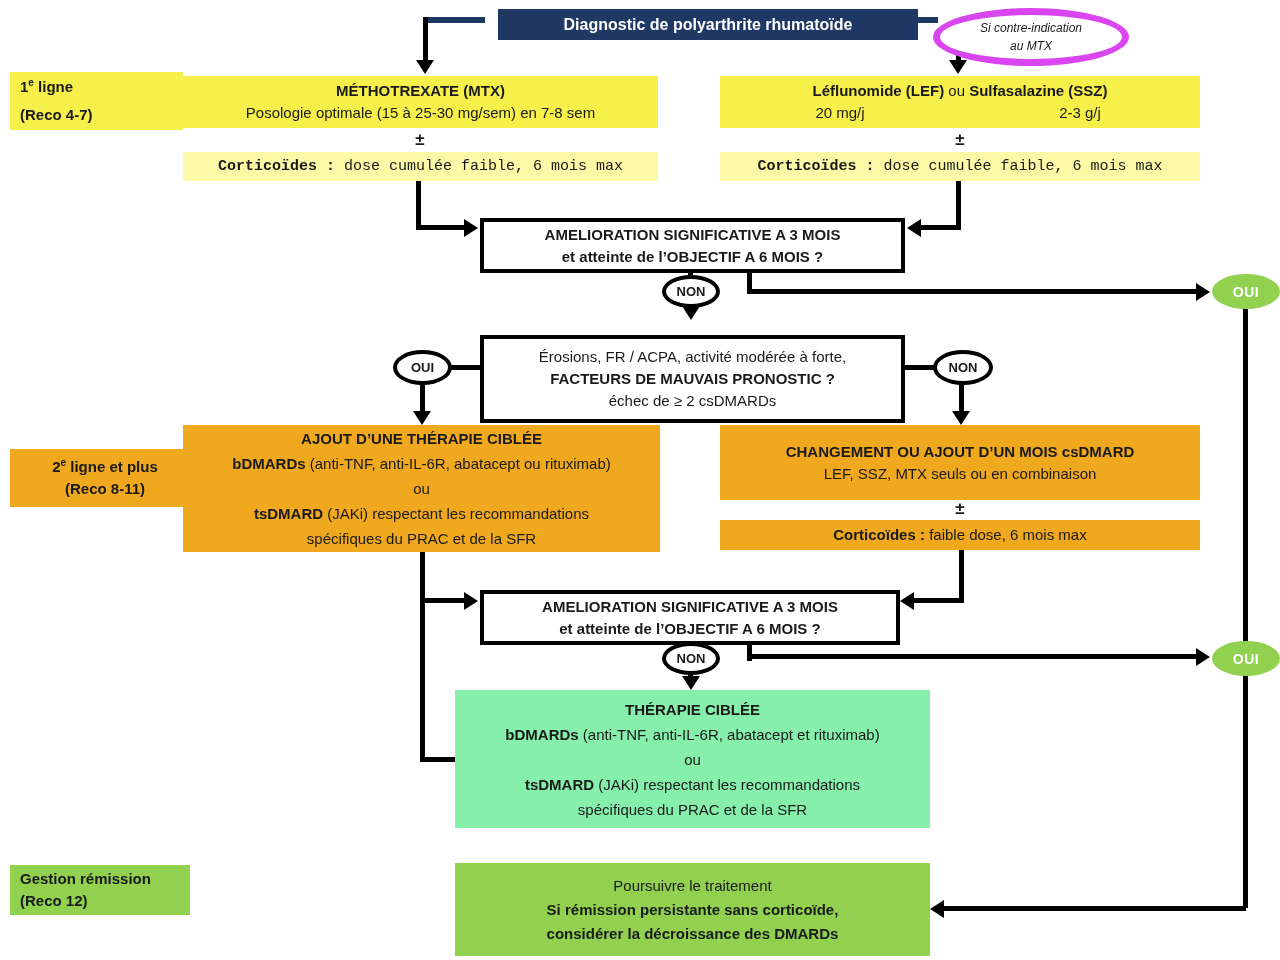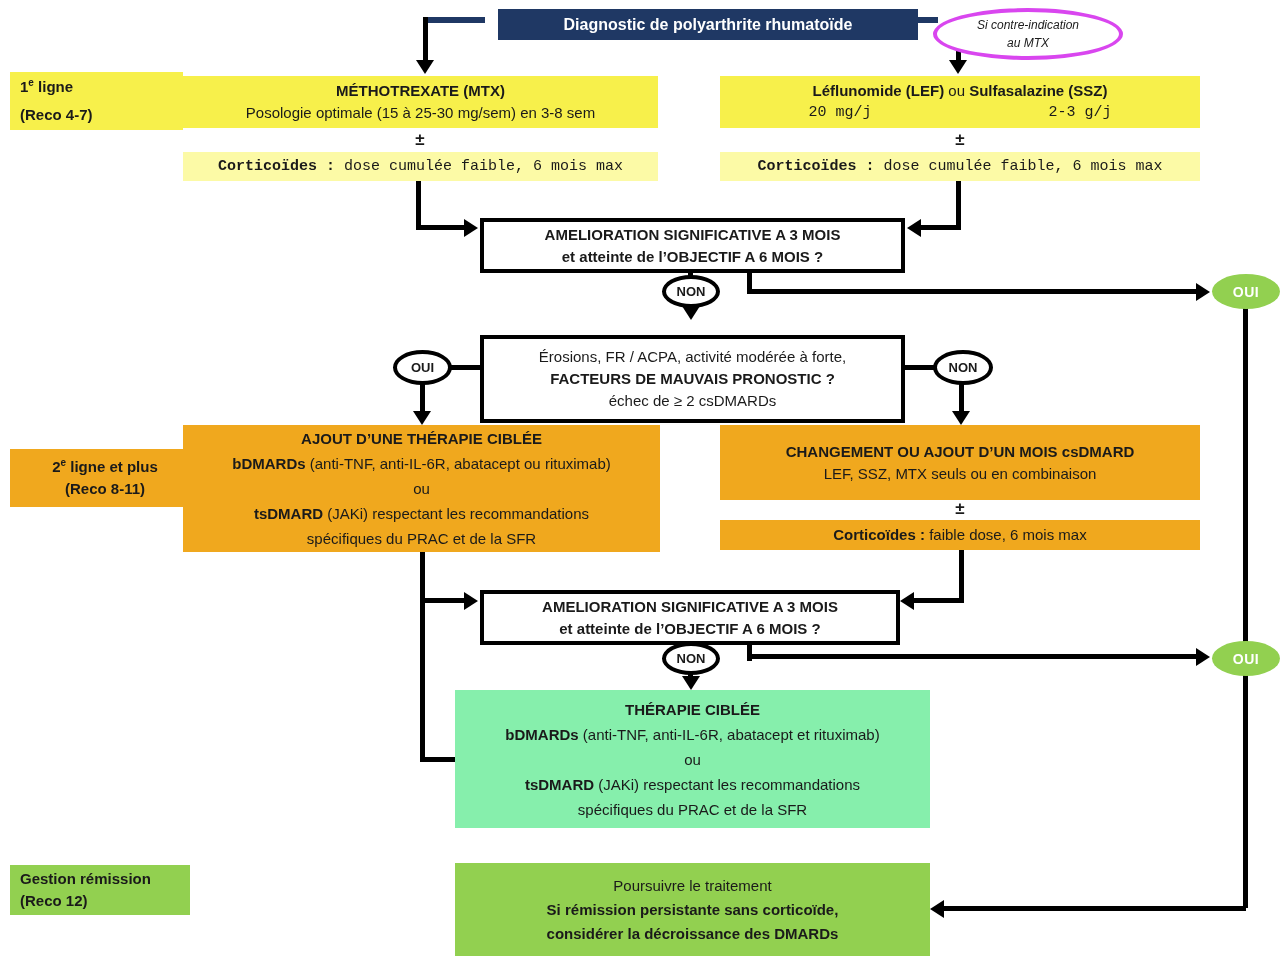"Si contre-indication" .ellipse { border: 4px solid #d946ef -> 7px solid #d946ef }
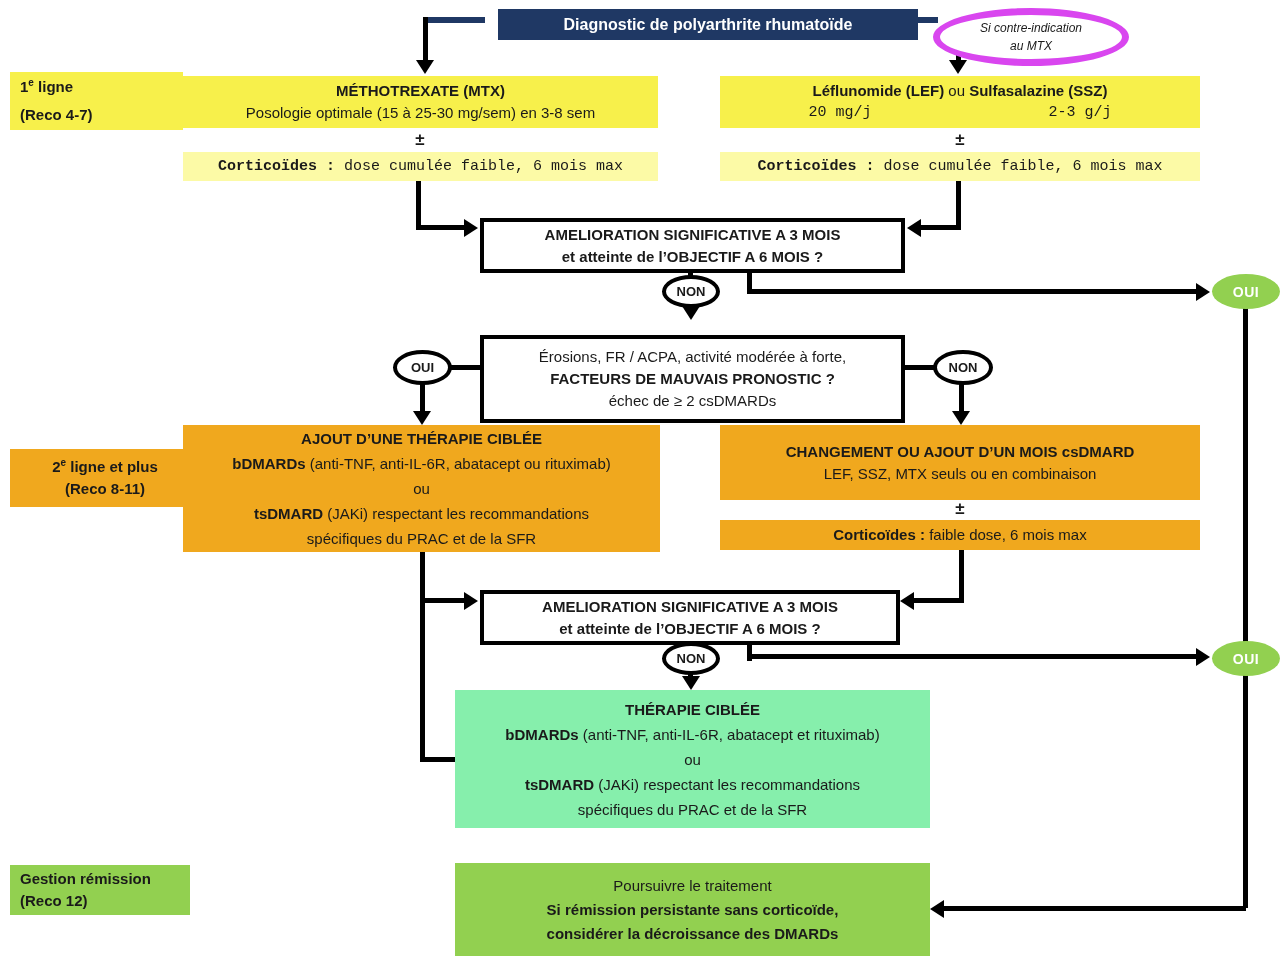"Posologie optimale (15 à 25-30" span { text: 3-8 -> 7-8 }
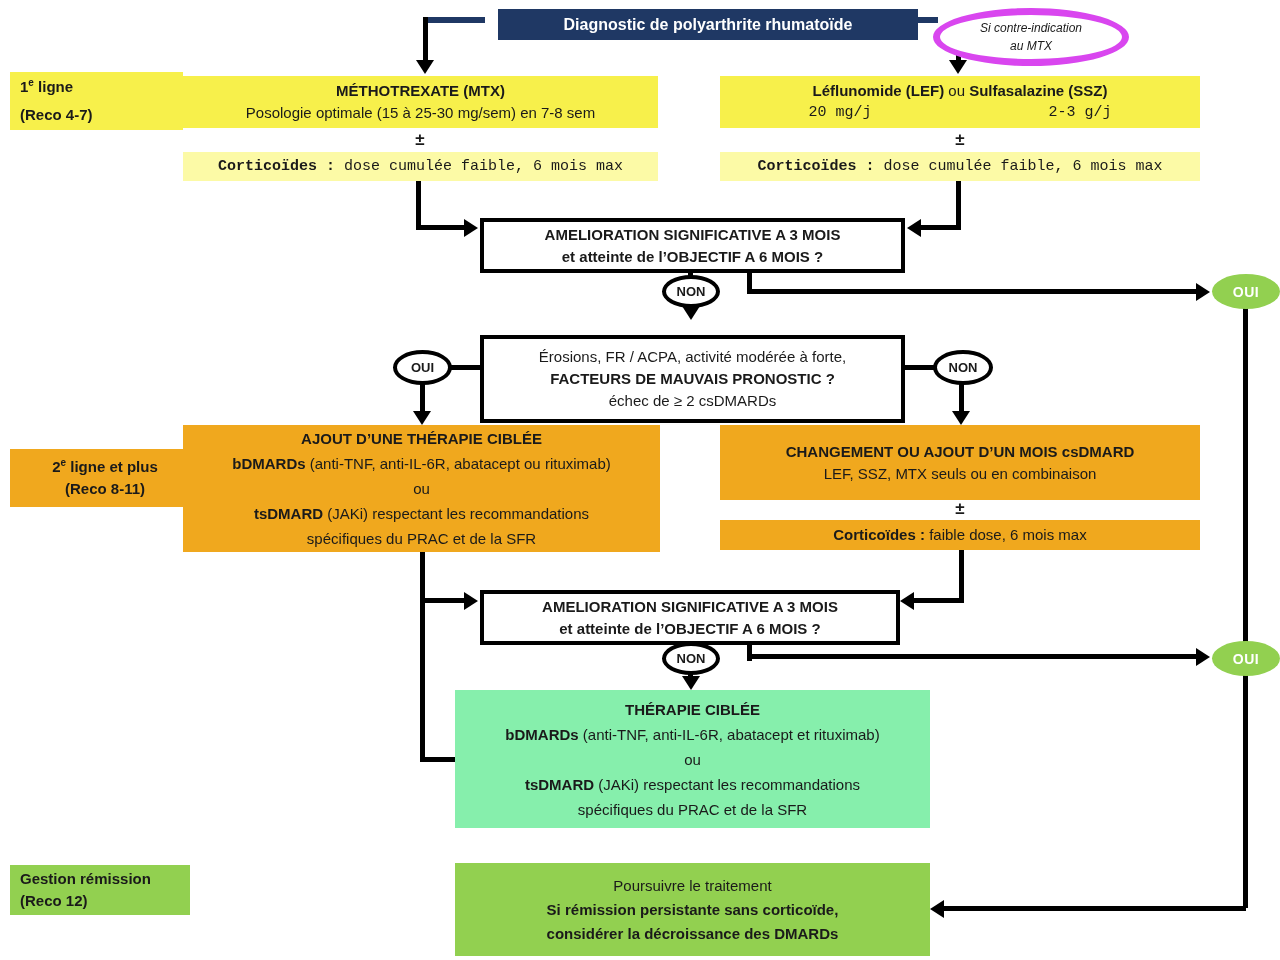"20 mg/j" .doses { font-family: Liberation Mono, monospace -> none }
